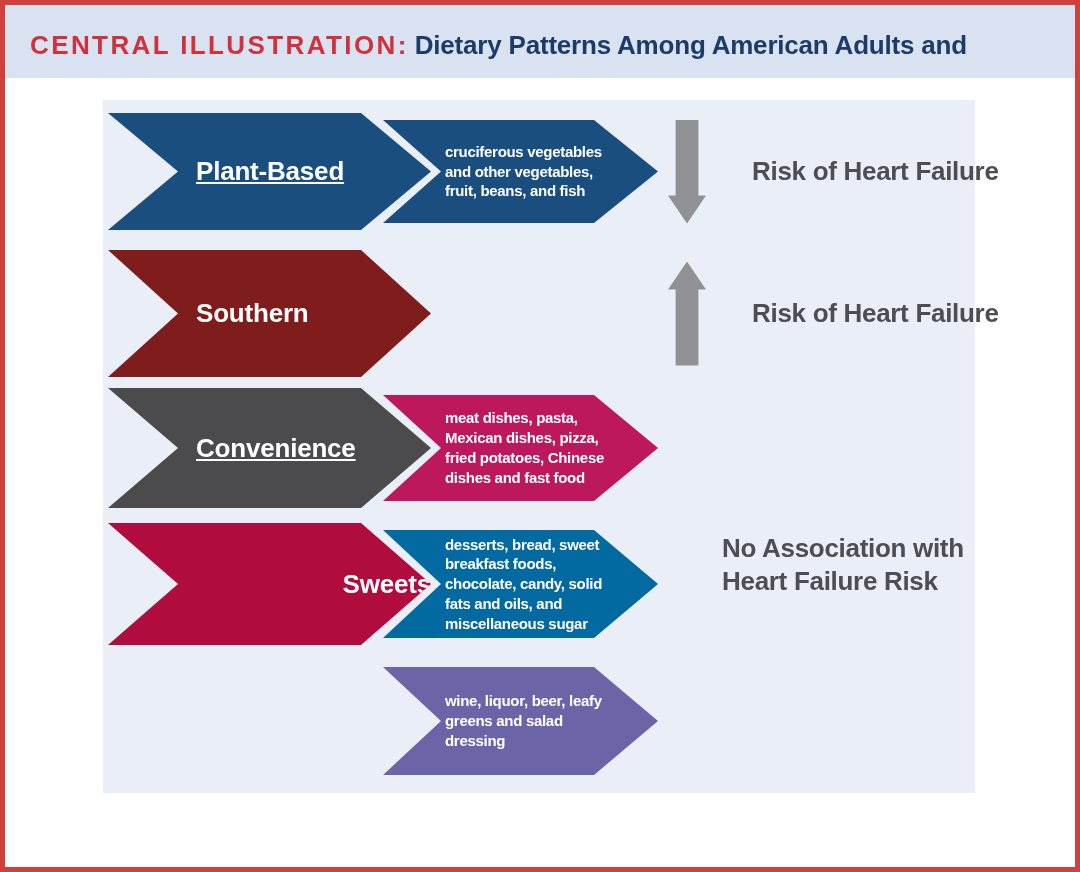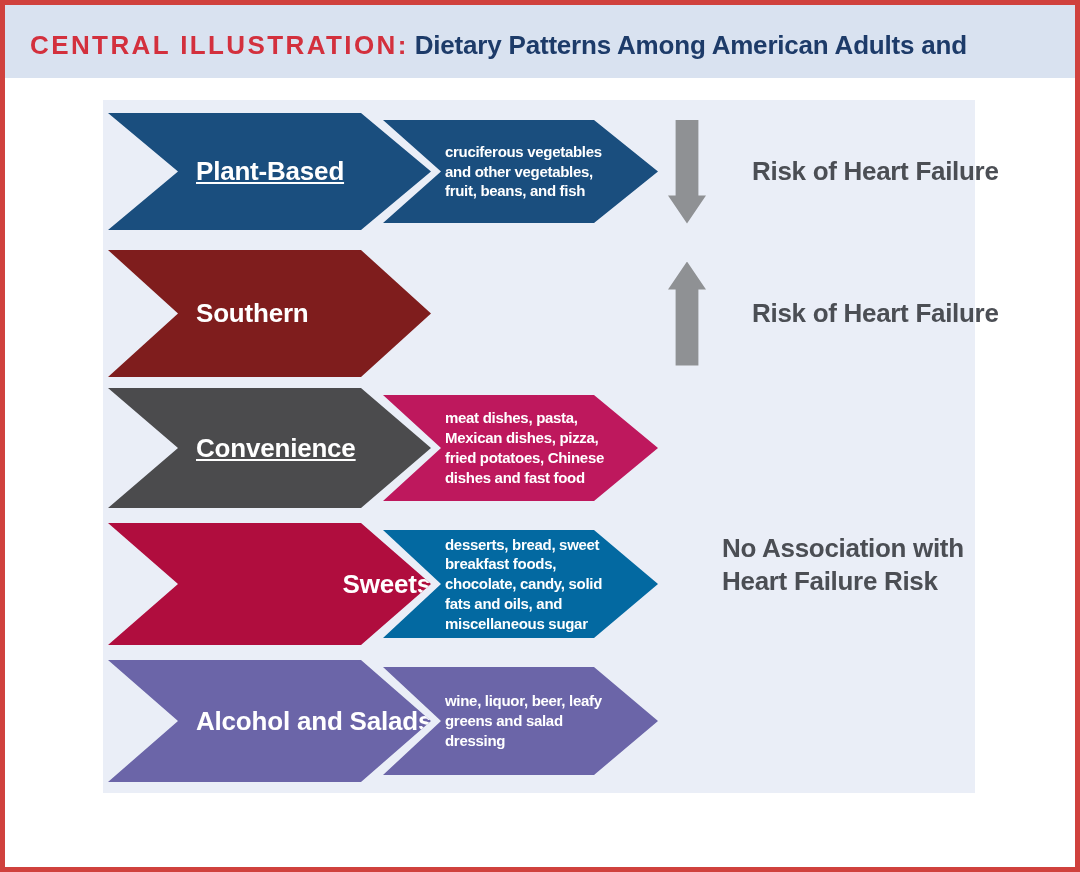"Alcohol and Salads" div.chev { html: <div> <span>Alcohol and Salads</span> </div> -> none }
